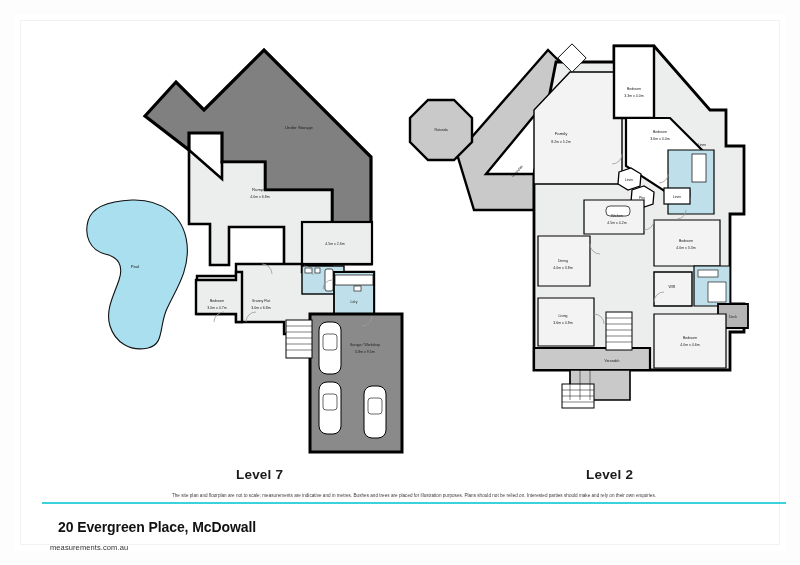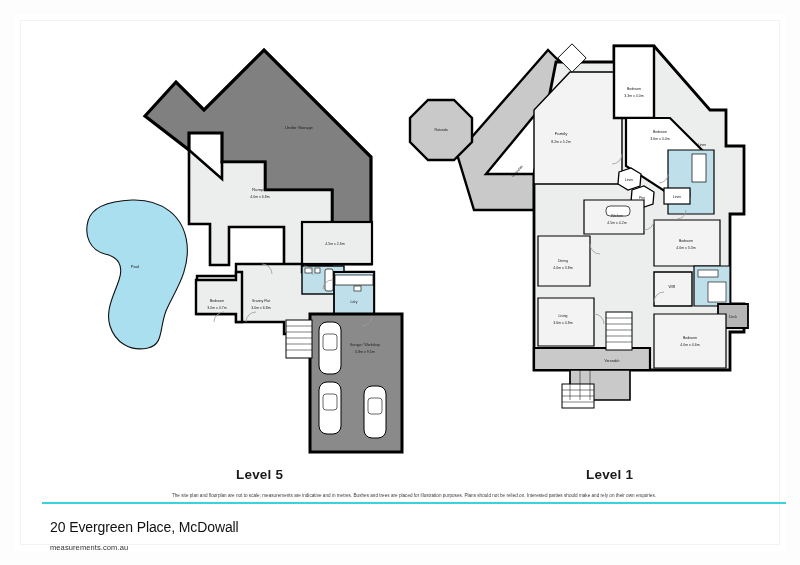"Level 5" div.level-caption { text: 5 -> 7 }
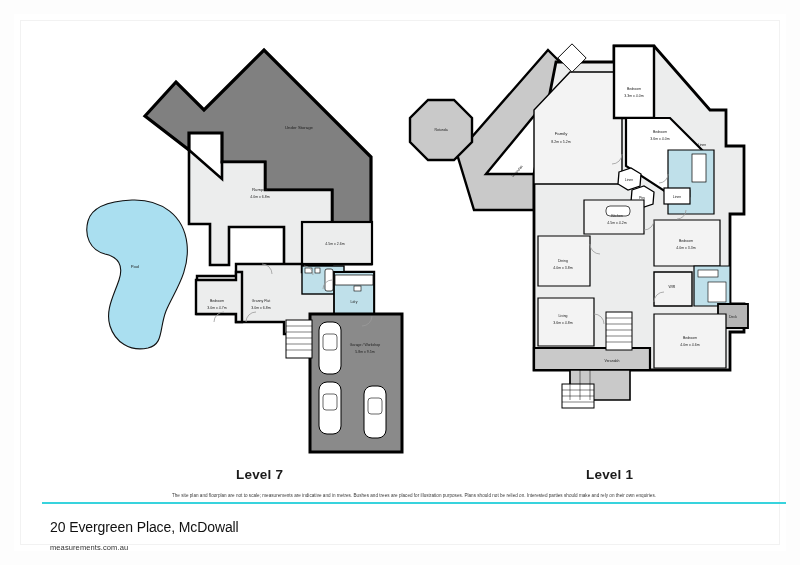"Level 1" div.level-caption { text: 1 -> 2 }
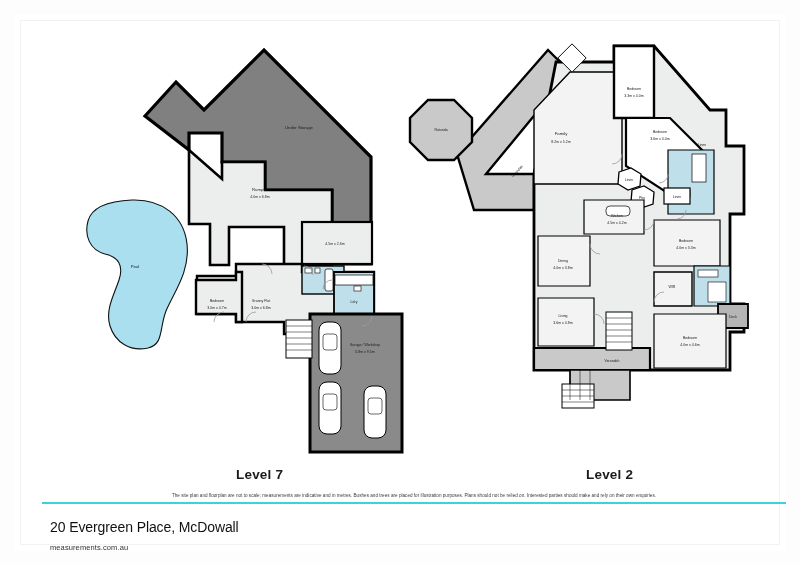"20 Evergreen Place, McDowall" #addr { font-weight: normal -> bold; left: 36px -> 44px }
